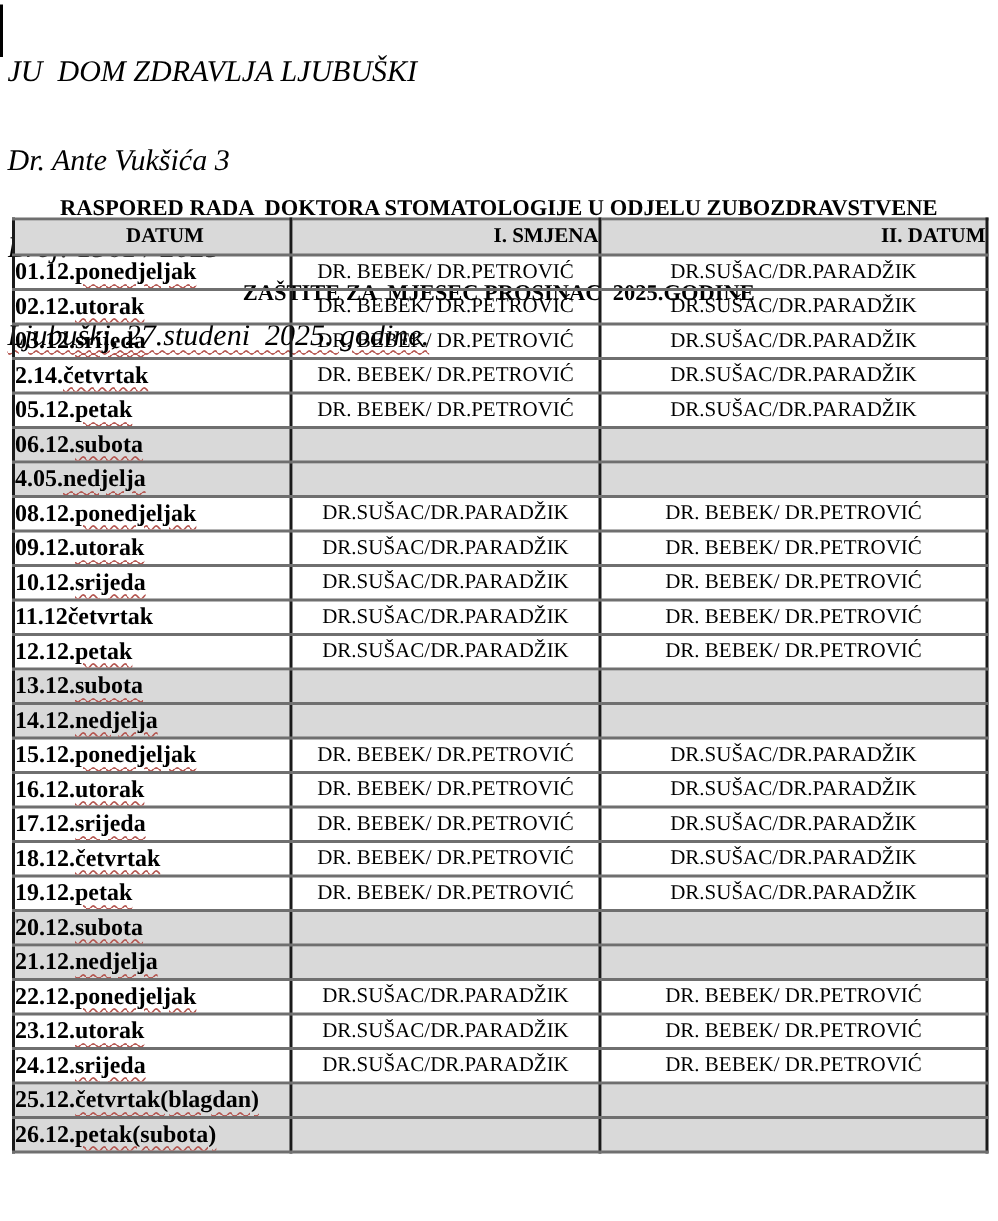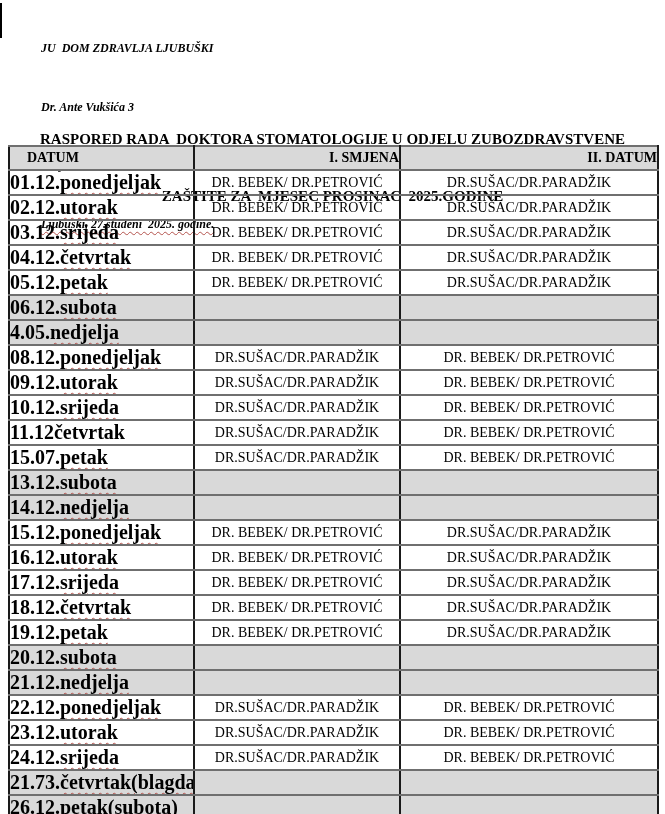"JU DOM ZDRAVLJA LJUBUŠKI" .letterhead { font-size: 12px -> 20px; font-weight: bold -> normal; margin-left: 36px -> none }
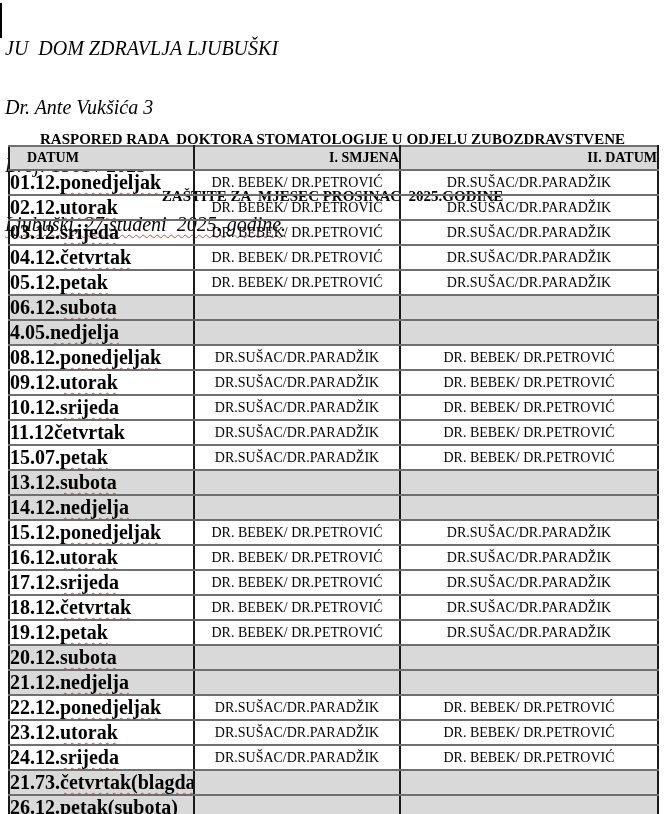"DATUM" table.schedule thead th.c-date { text-align: left -> center }
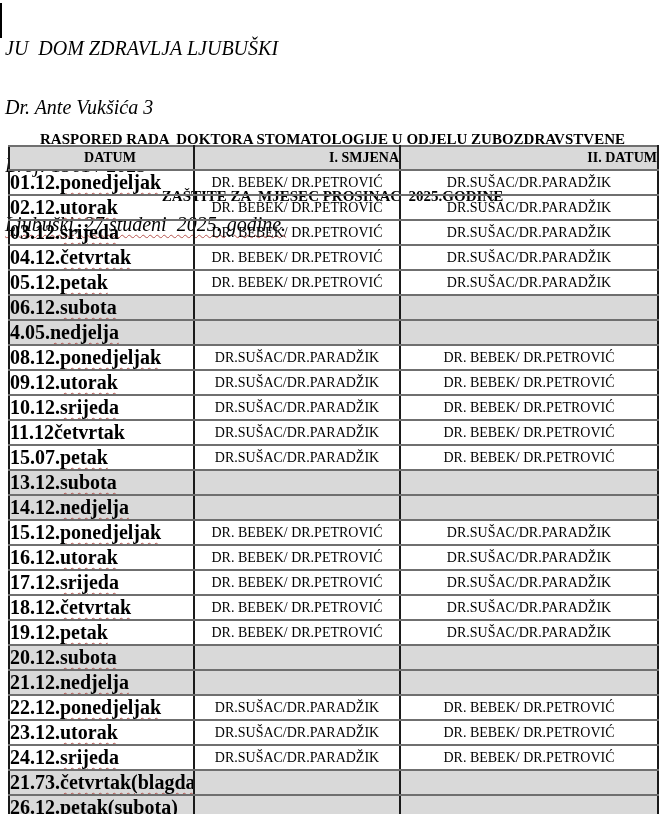"01.12.ponedjeljak" td.date-cell { font-size: 20px -> 16px }
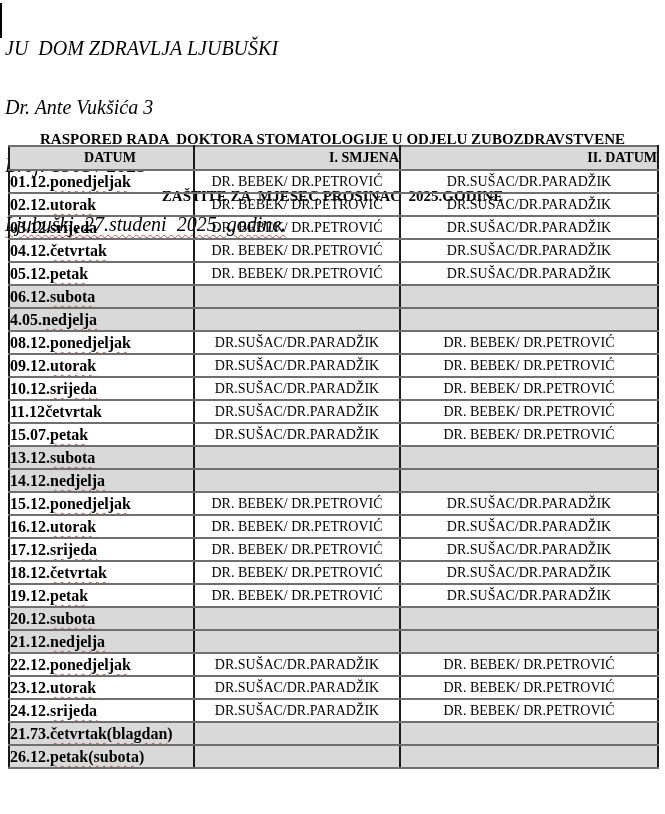"04.12." span.dnum { text: 04.12 -> 2.14 }
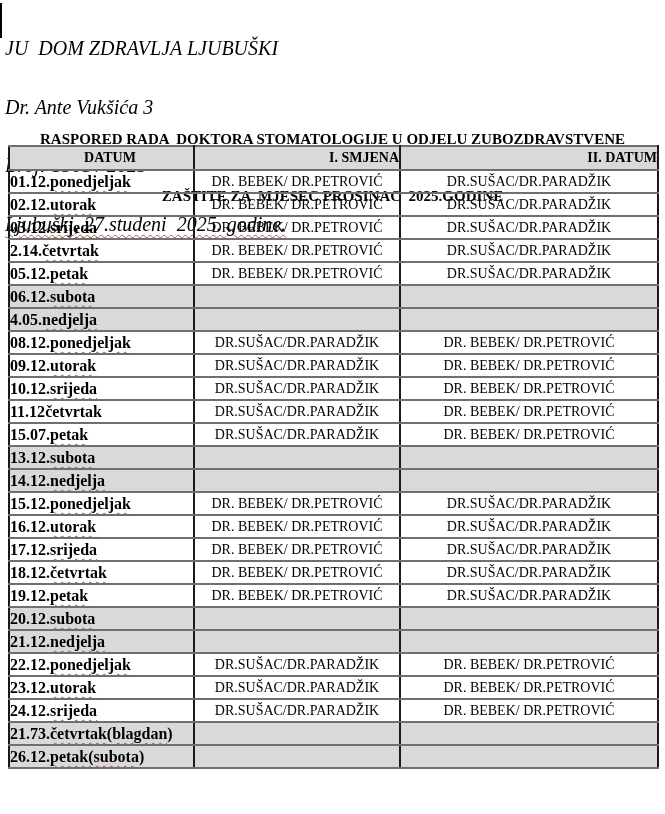"15.07." span.dnum { text: 15.07 -> 12.12 }
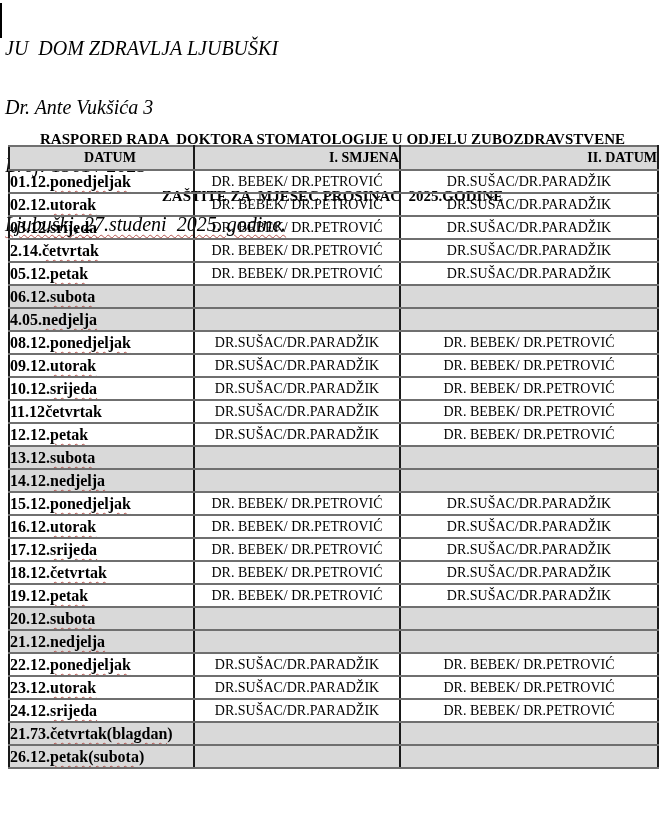"21.73." span.dnum { text: 21.73 -> 25.12 }
